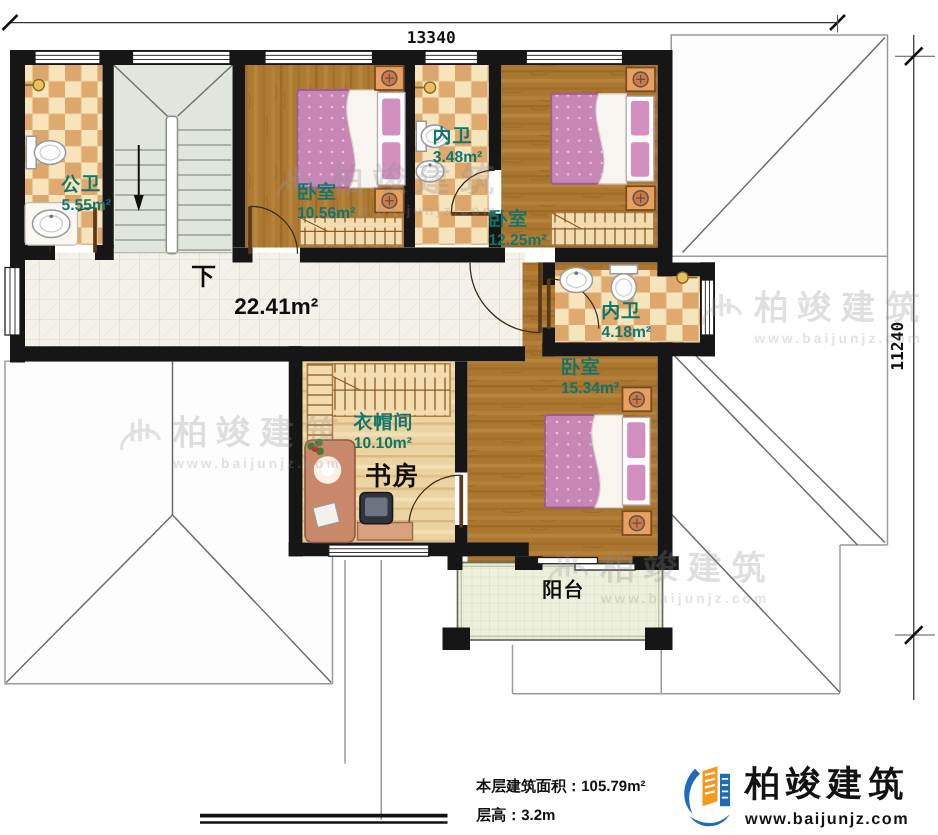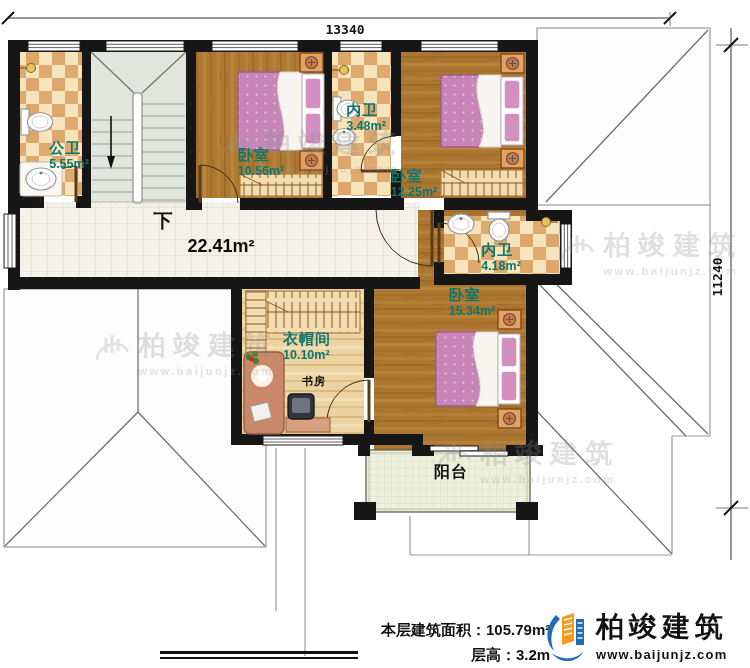"书房" .lbl-room { font-size: 11px -> 20px }
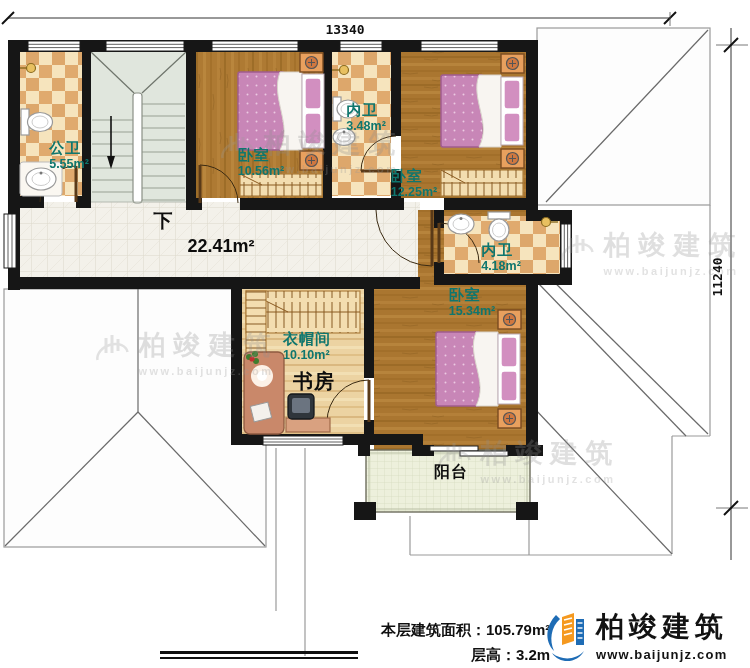"本层建筑面积：105.79m²" .tb-info { font-size: 15px -> 12px }
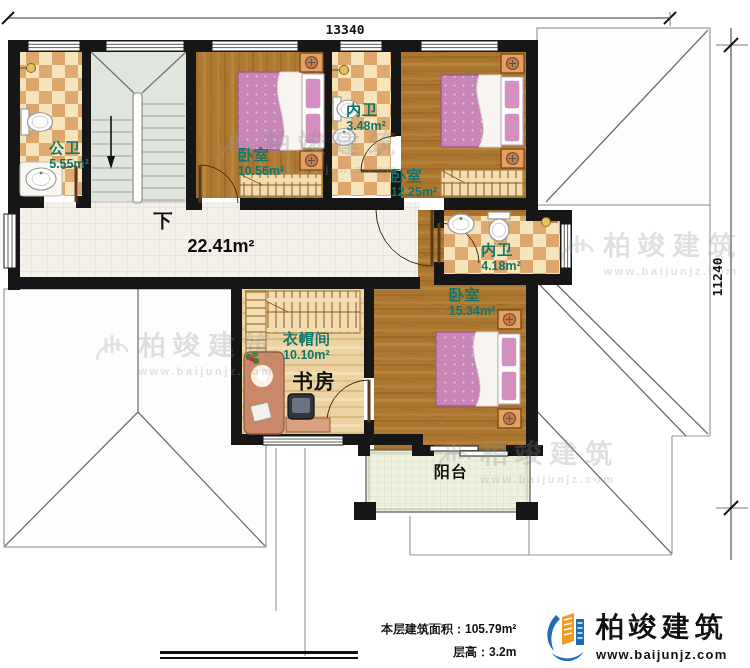"层高：3.2m" .tb-info .row2 { text-align: right -> left }
